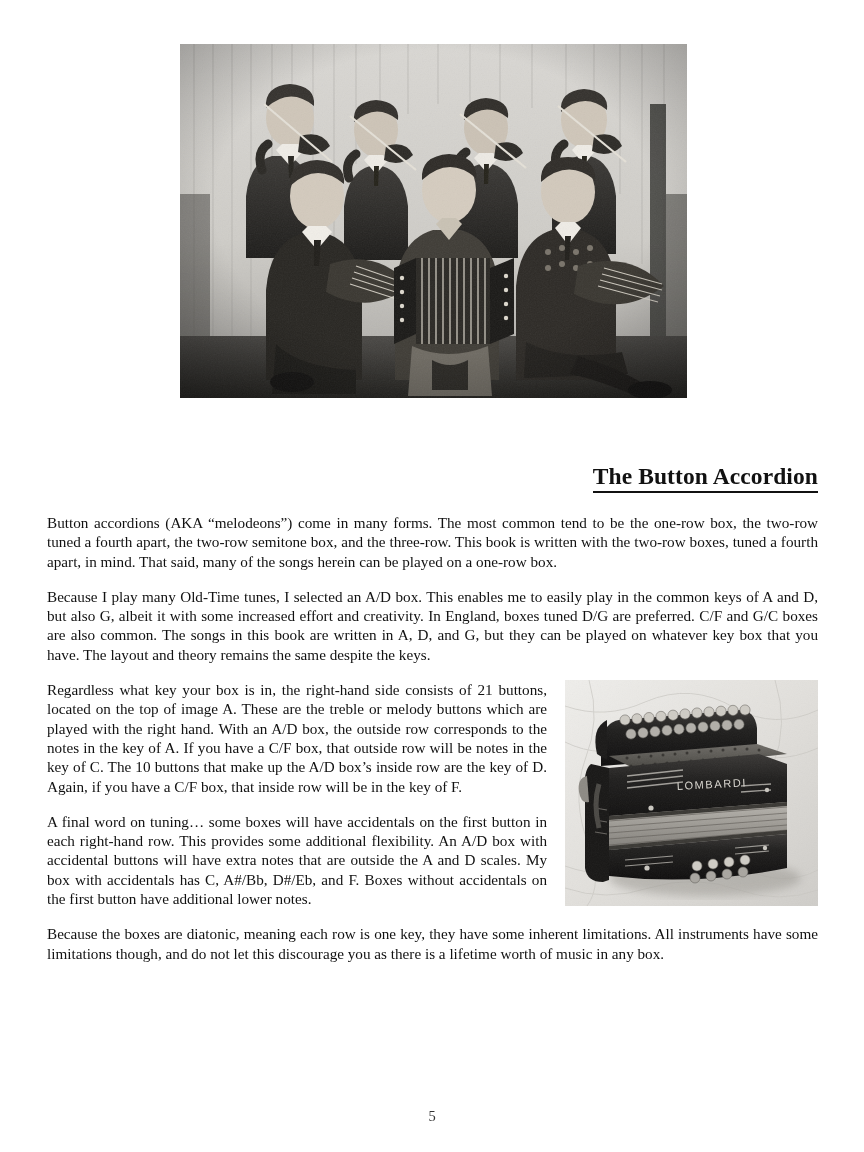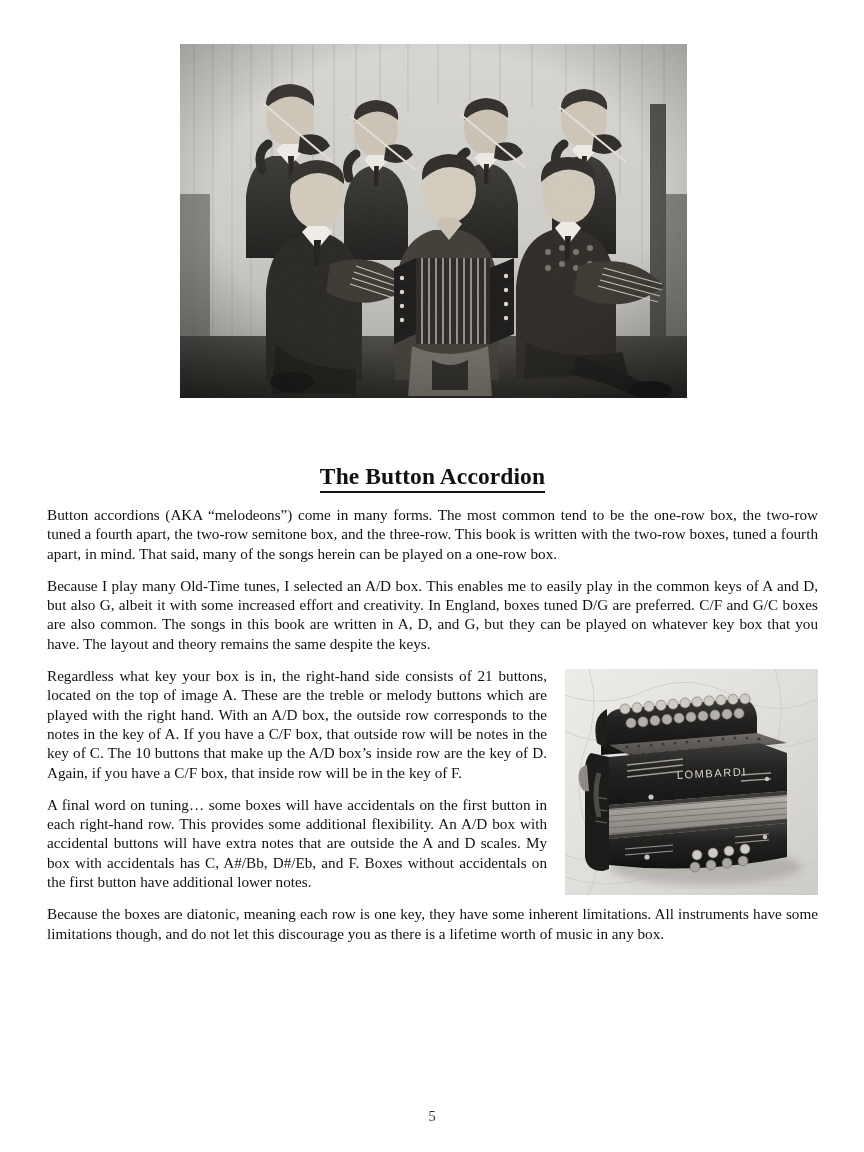"The Button Accordion" .doc-title { text-align: center -> right }
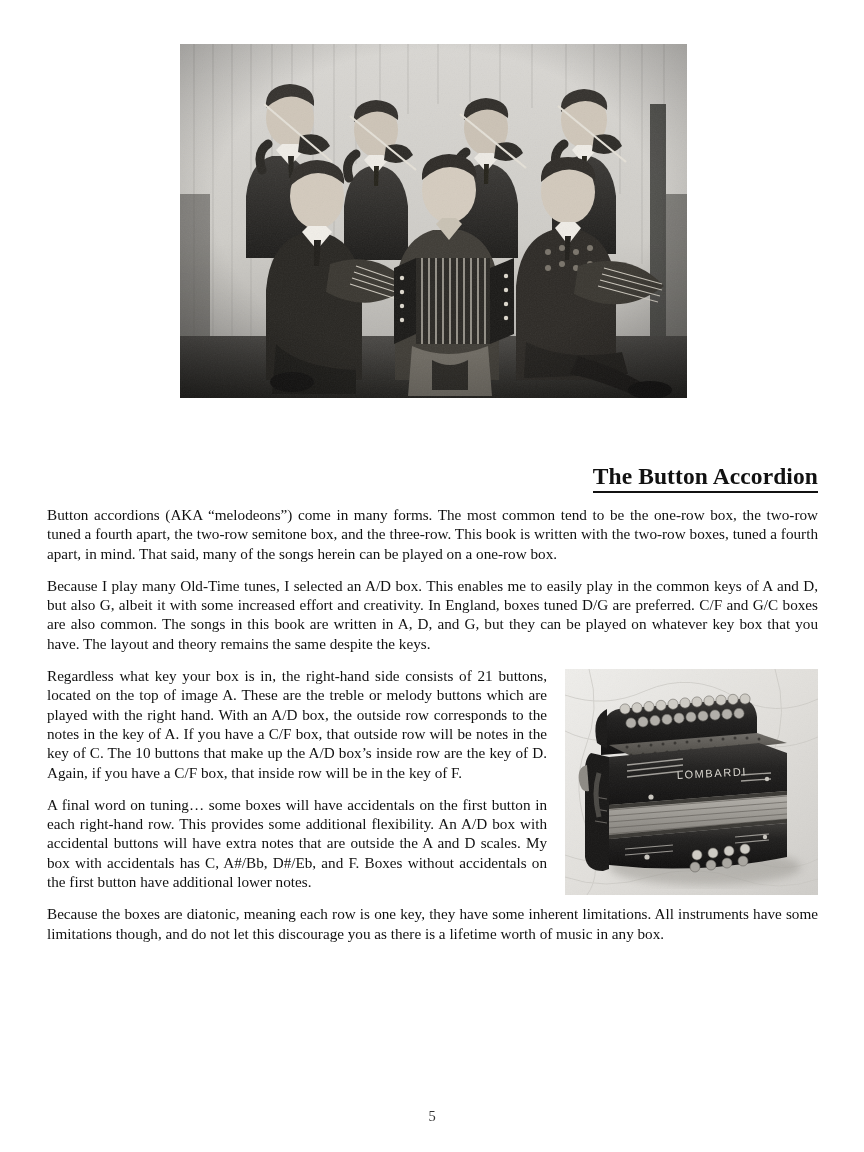"Button accordions (AKA “melodeons”) come" p.para { margin: 8px 0 13px 0 -> 16px 0 13px 0 }
